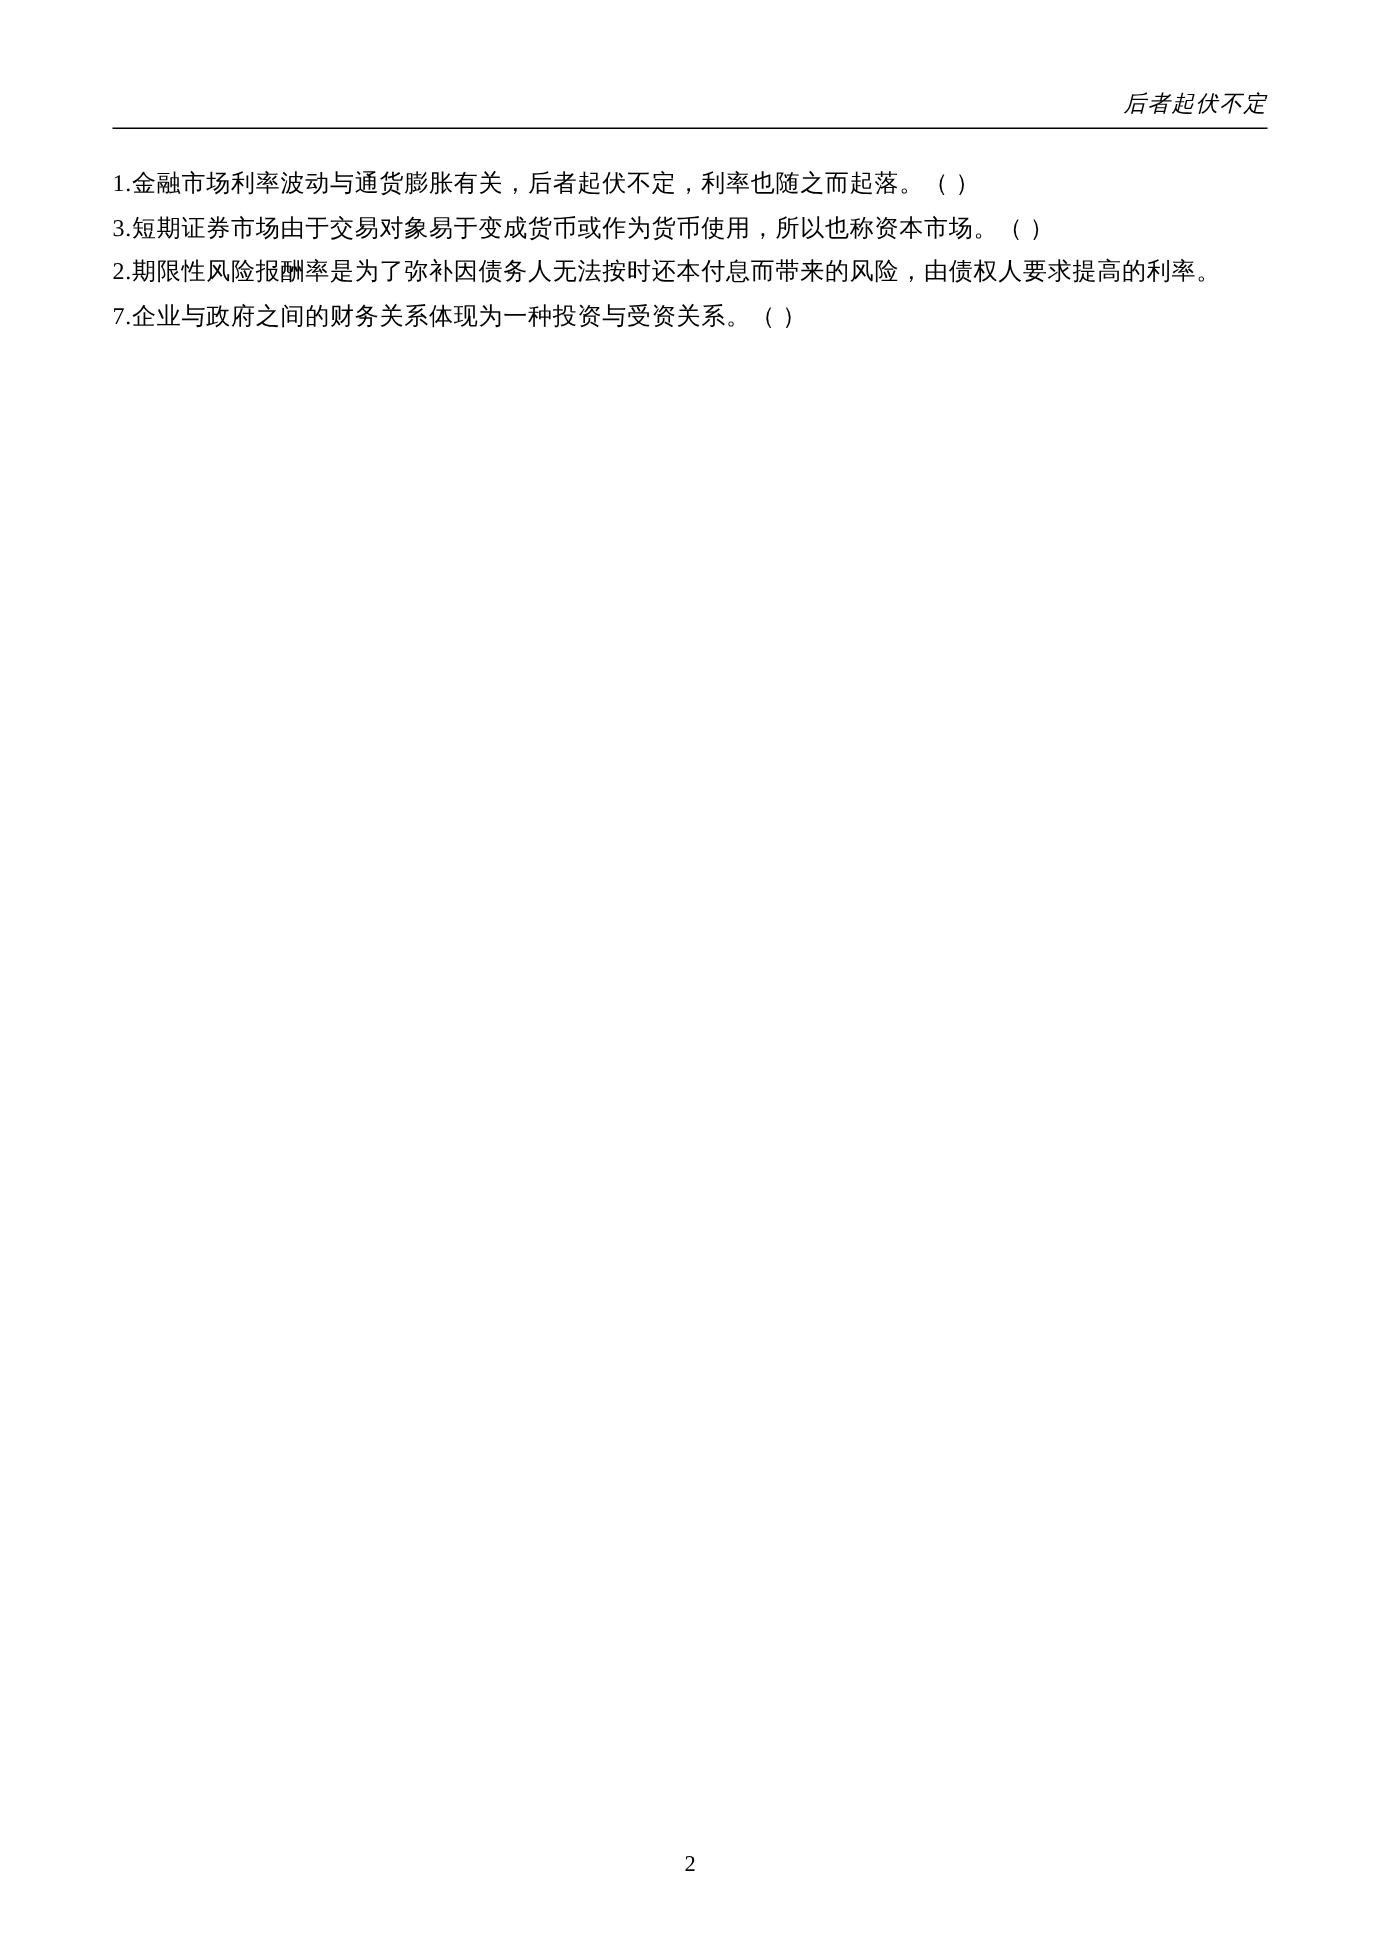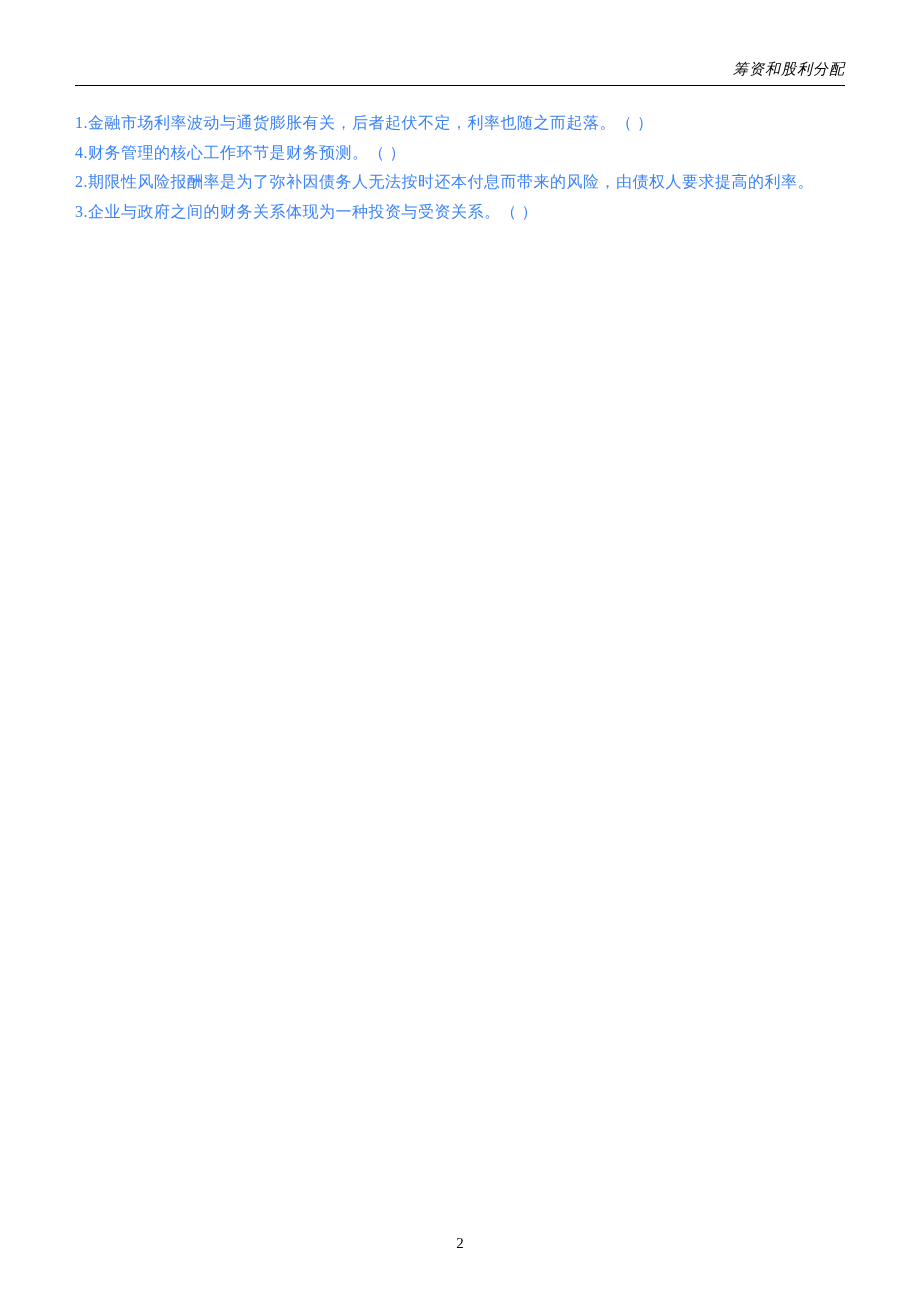"筹资和股利分配" span { text: 筹资和股利分配 -> 后者起伏不定 }
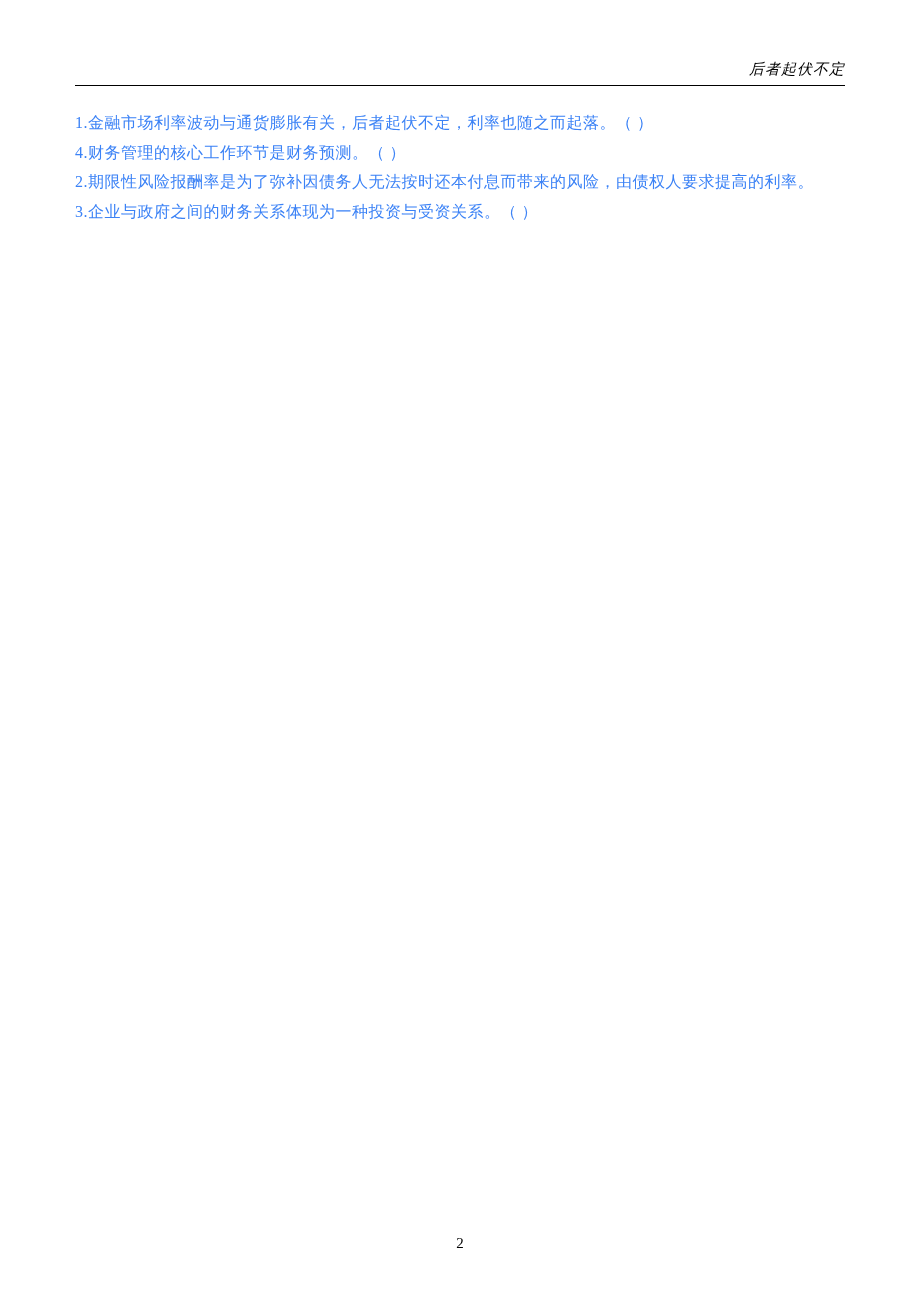"1.金融市场利率波动与通货膨胀有关，后者起伏不定，利率也随之而起落。（ ）" .content { color: #3b82f6 -> #000000 }
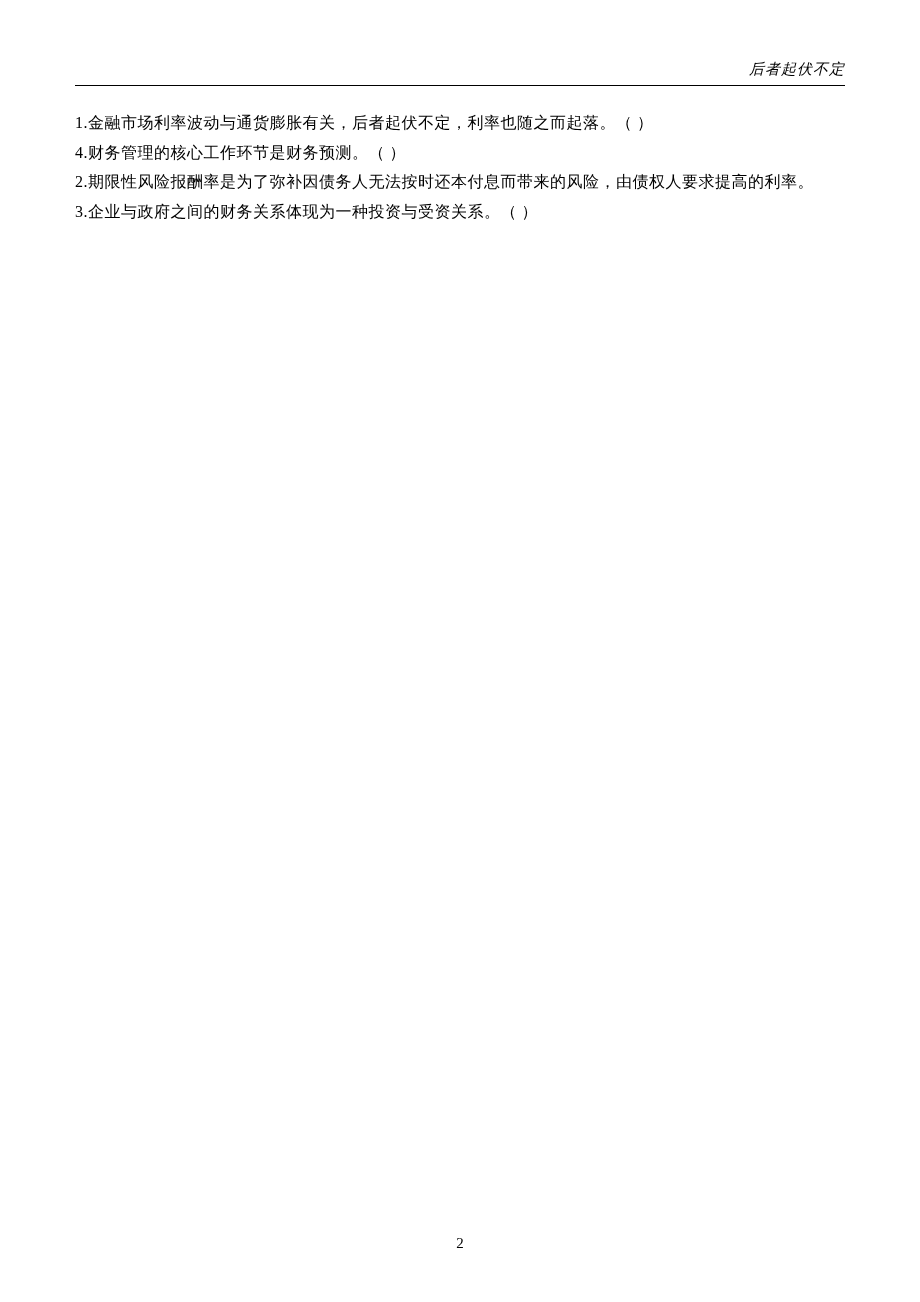"3.短期证券市场由于交易对象易于变成货币或作为货币使用，所以也称资本市场。（ ）" div.question-line { html: none -> <div>3.短期证券市场由于交易对象易于变成货币或作为货币使用，所以也称资本市场。（ ）</div> }
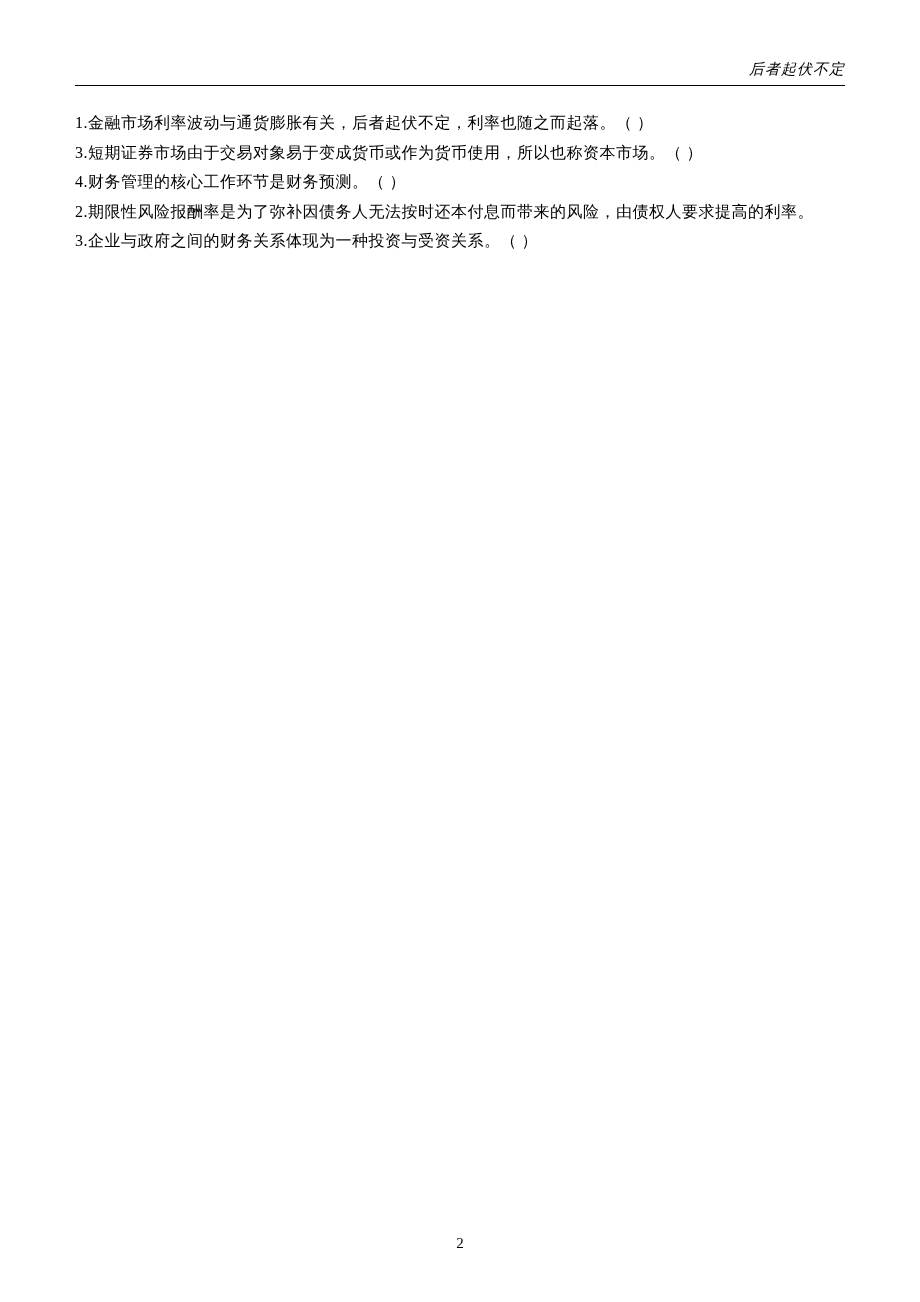"4.财务管理的核心工作环节是财务预测。（ ）" div.question-line { html: <div>4.财务管理的核心工作环节是财务预测。（ ）</div> -> none }
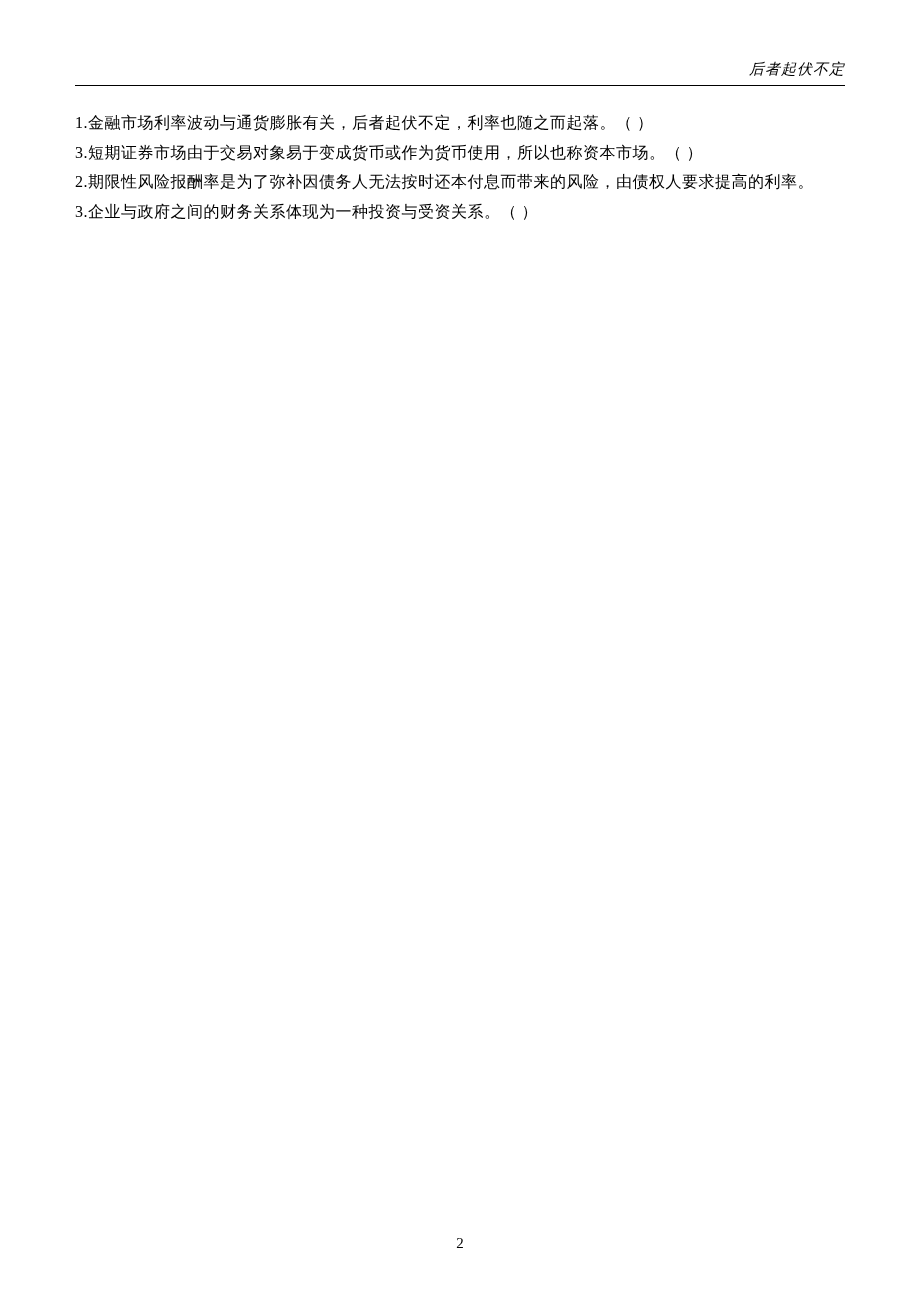"3.企业与政府之间的财务关系体现为一种投资与受资关系。（ ）" div.question-line { text: 3 -> 7 }
